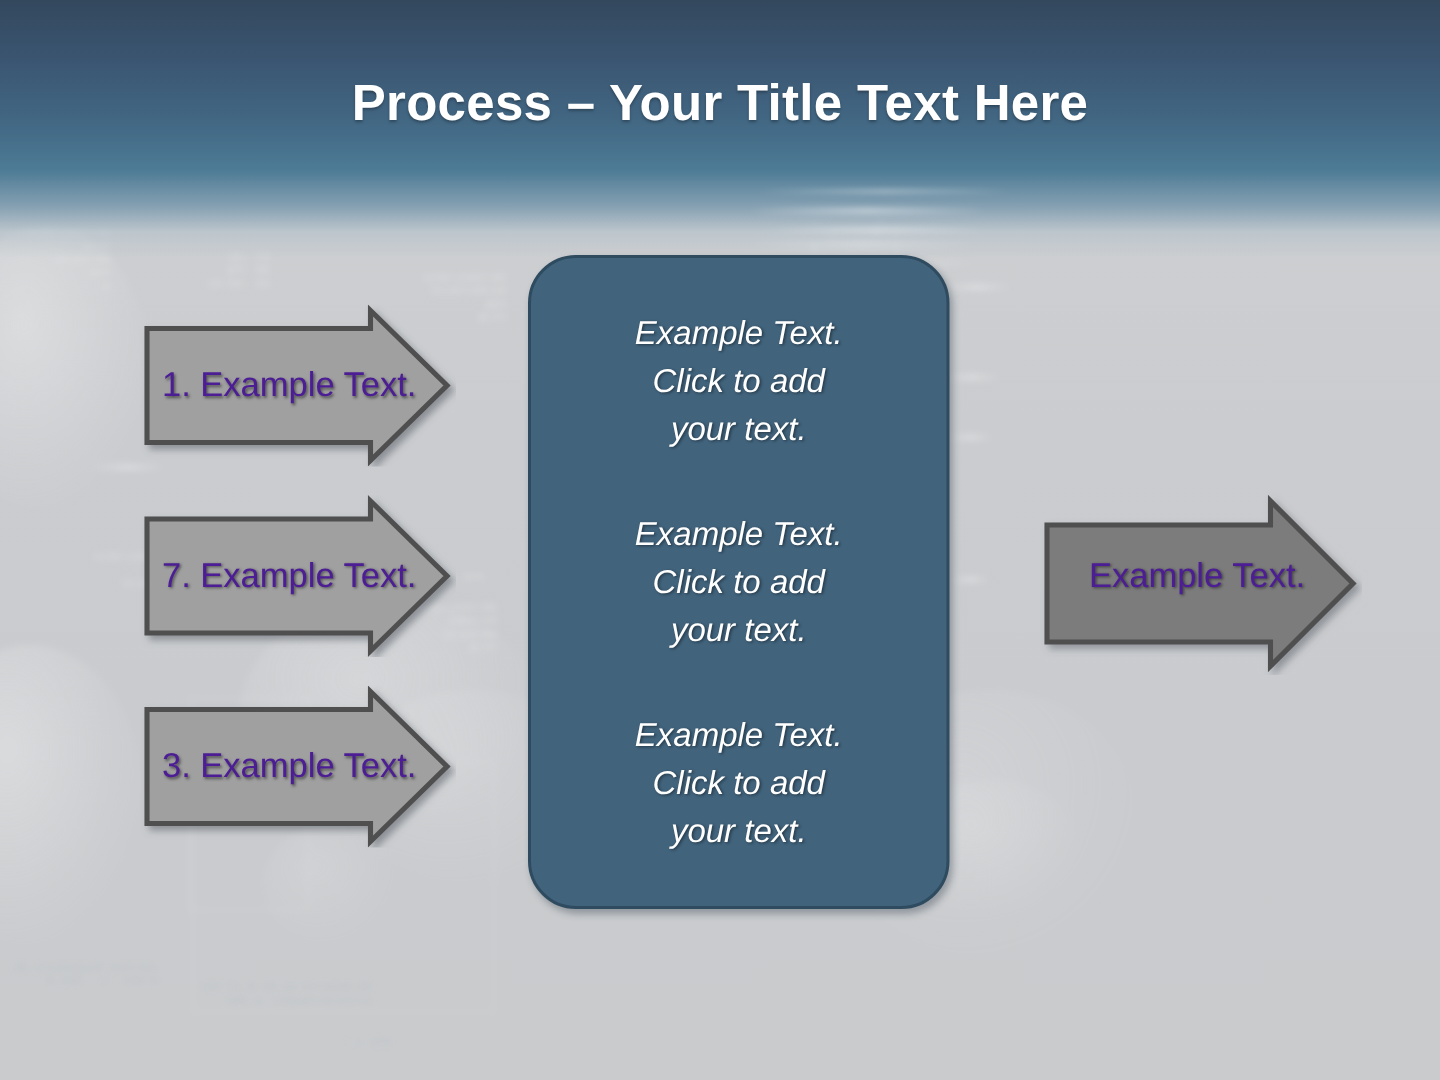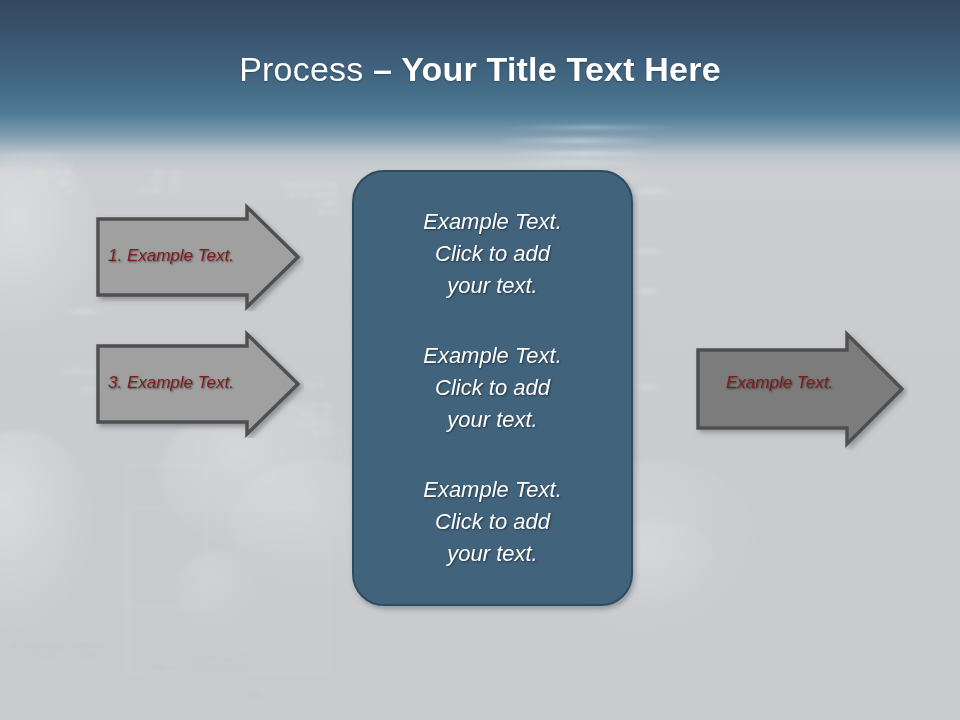"Process" .title b { font-weight: 400 -> 700 }
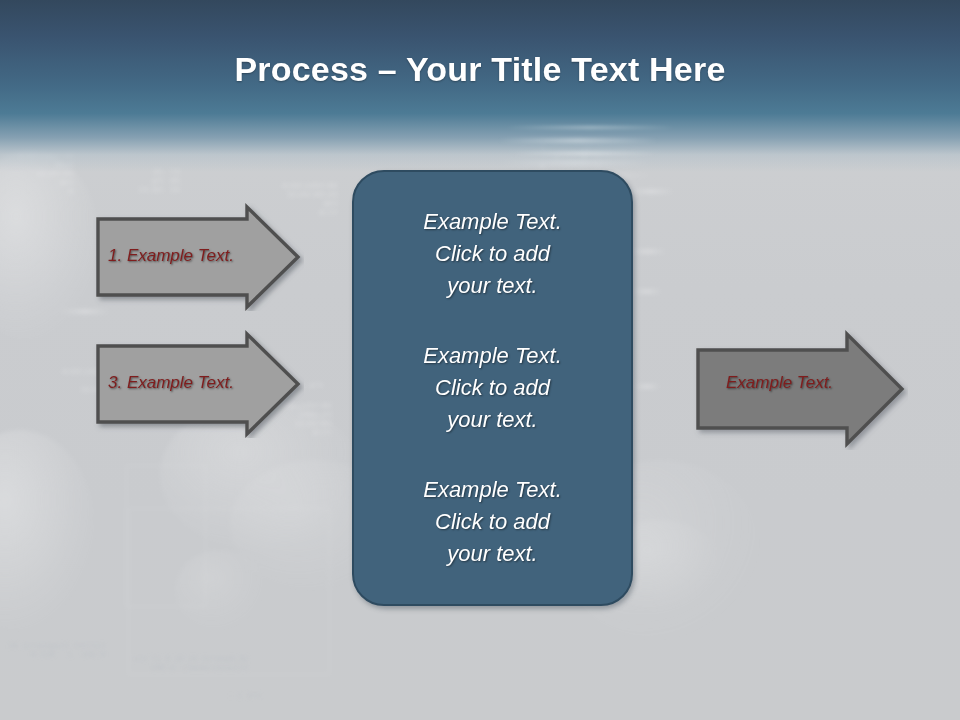"1. Example Text." .arrow-label { color: #7f1d1d -> #4c1d95; font-size: 17px -> 23px; font-style: italic -> none }
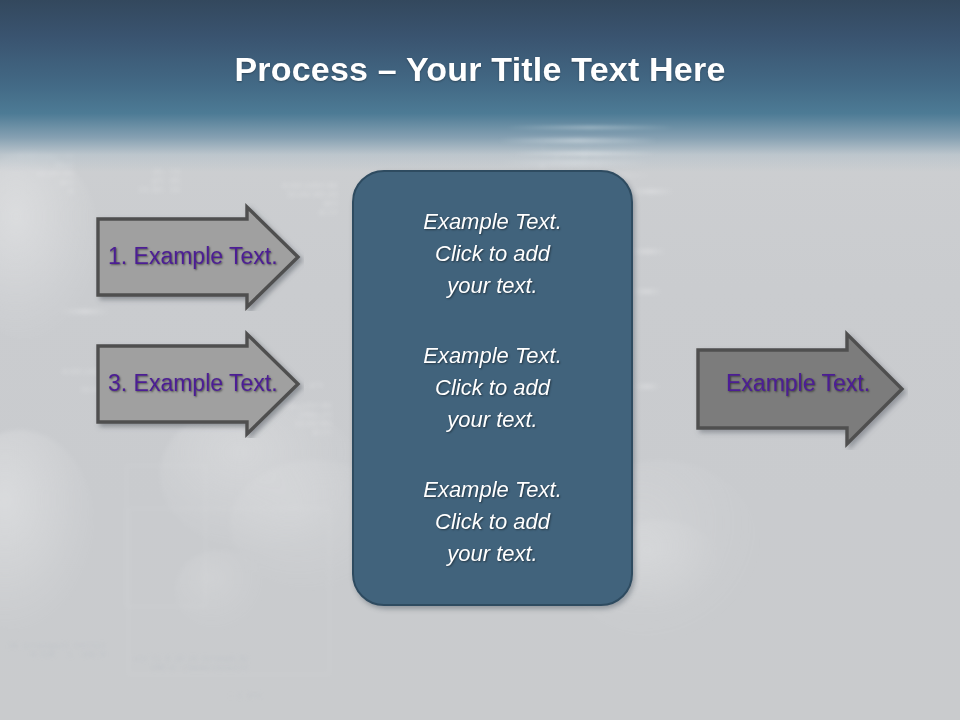"3. Example Text." span.arrow-label { text: 3 -> 7 }
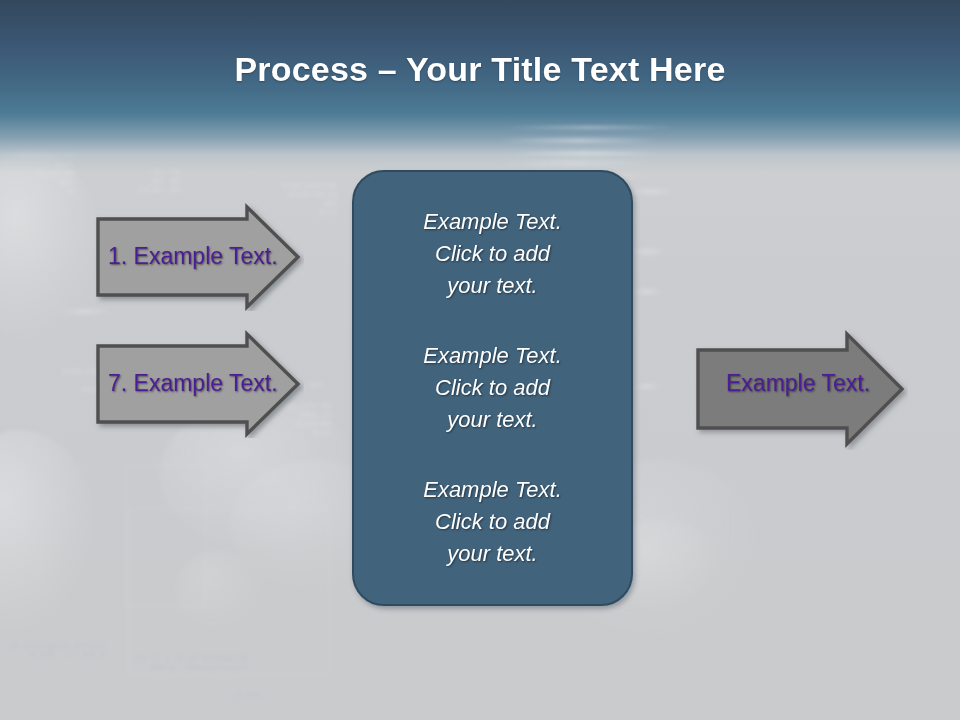"3. Example Text." div.arrow { html: none -> <div> <svg> <defs> <filter> <feDropShadow></feDropShadow> </filter> </defs> <polygon></polygon> </svg> <span>3. Example Text.</span> </div> }
